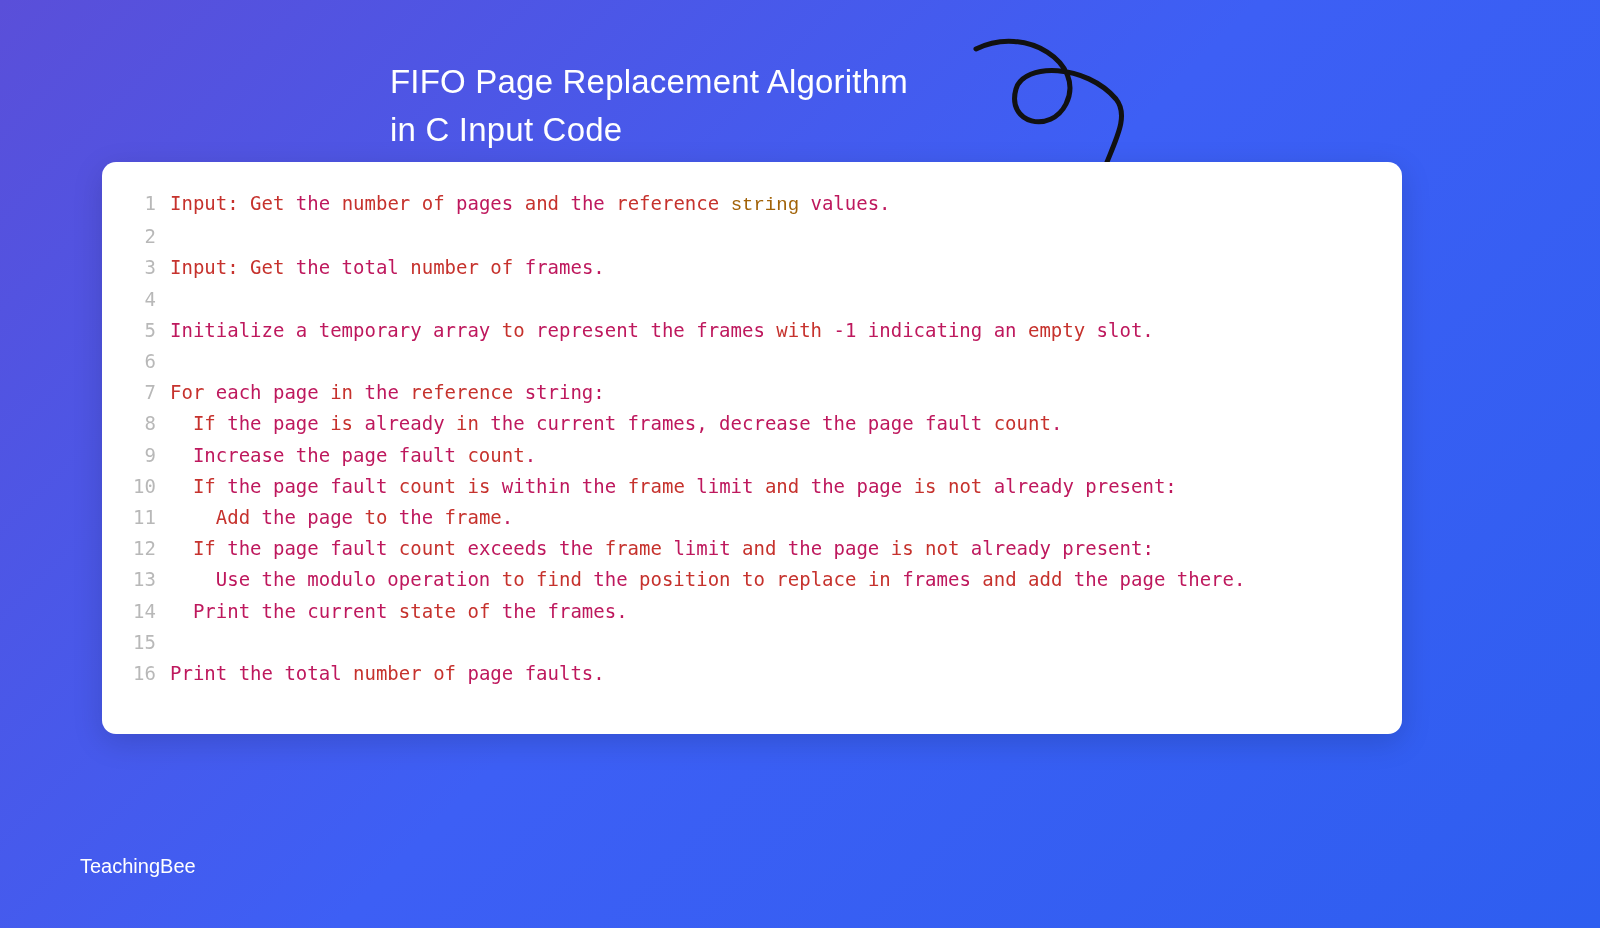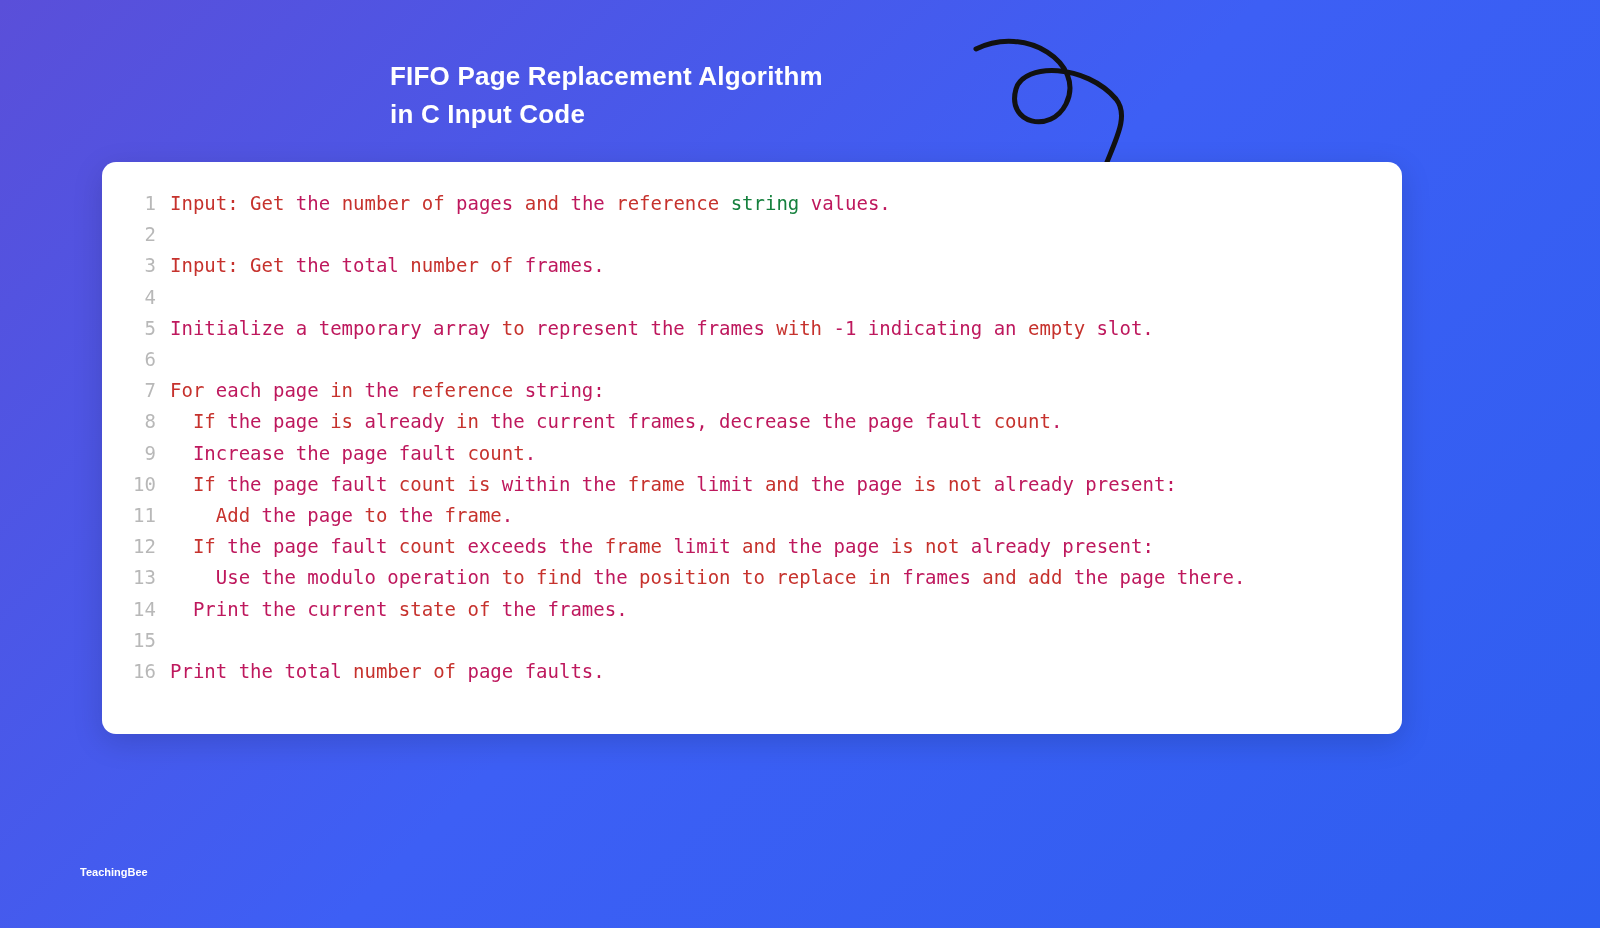"FIFO Page Replacement Algorithm" .header h1 { font-size: 26px -> 33px; font-weight: 700 -> 400 }
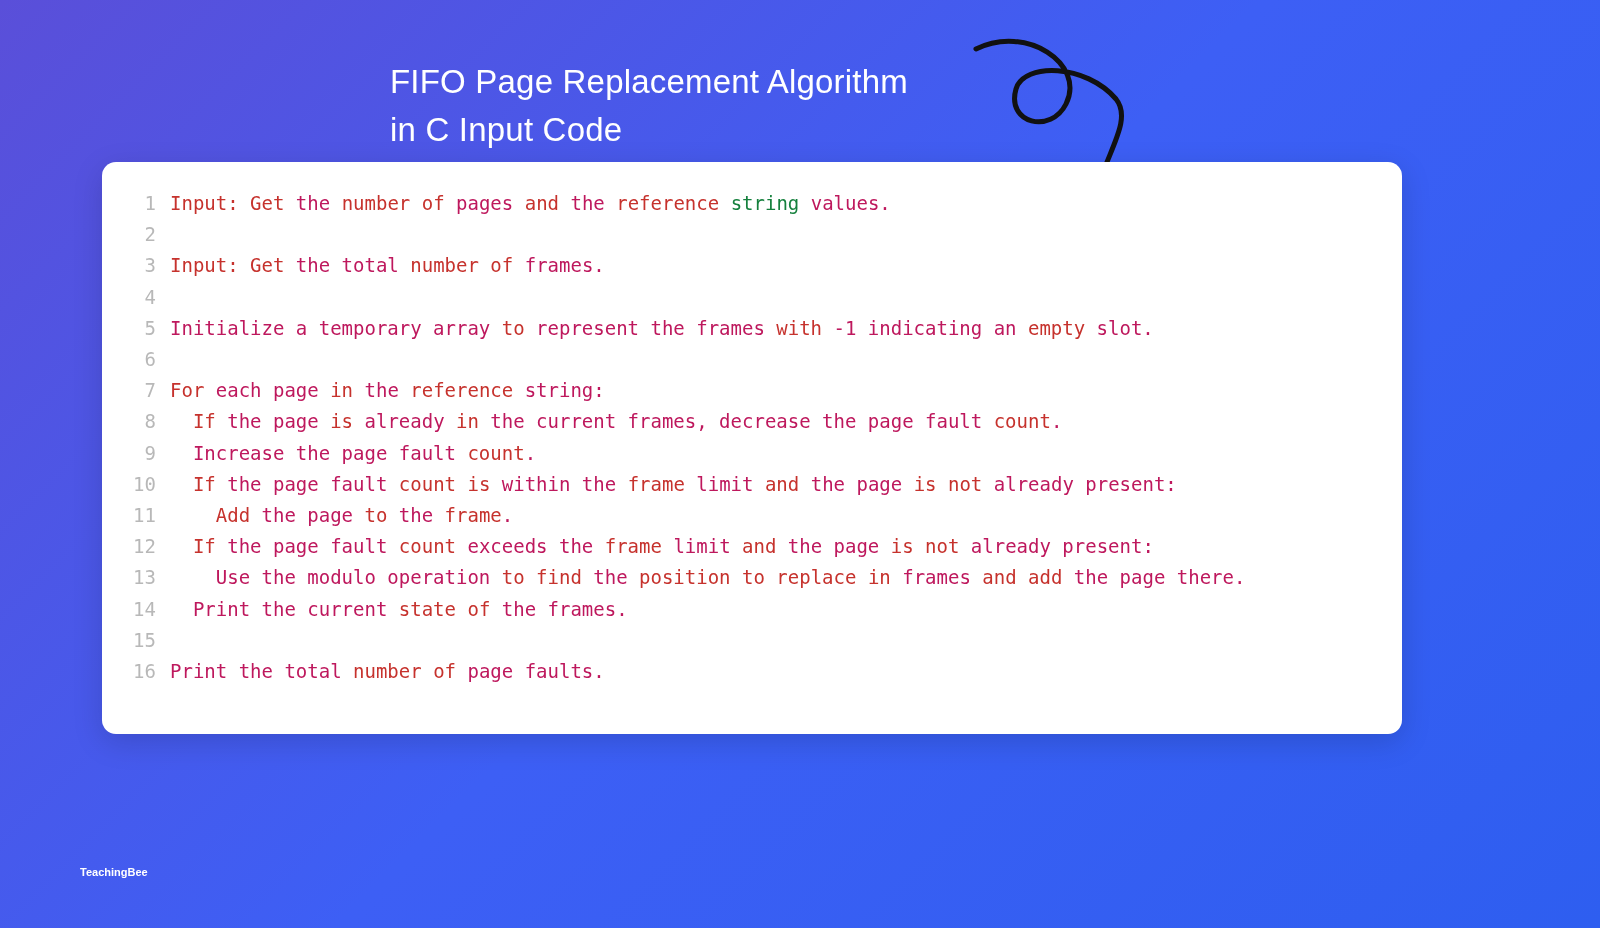"string" .str { color: #15803d -> #a16207; font-family: none -> Liberation Mono, monospace }
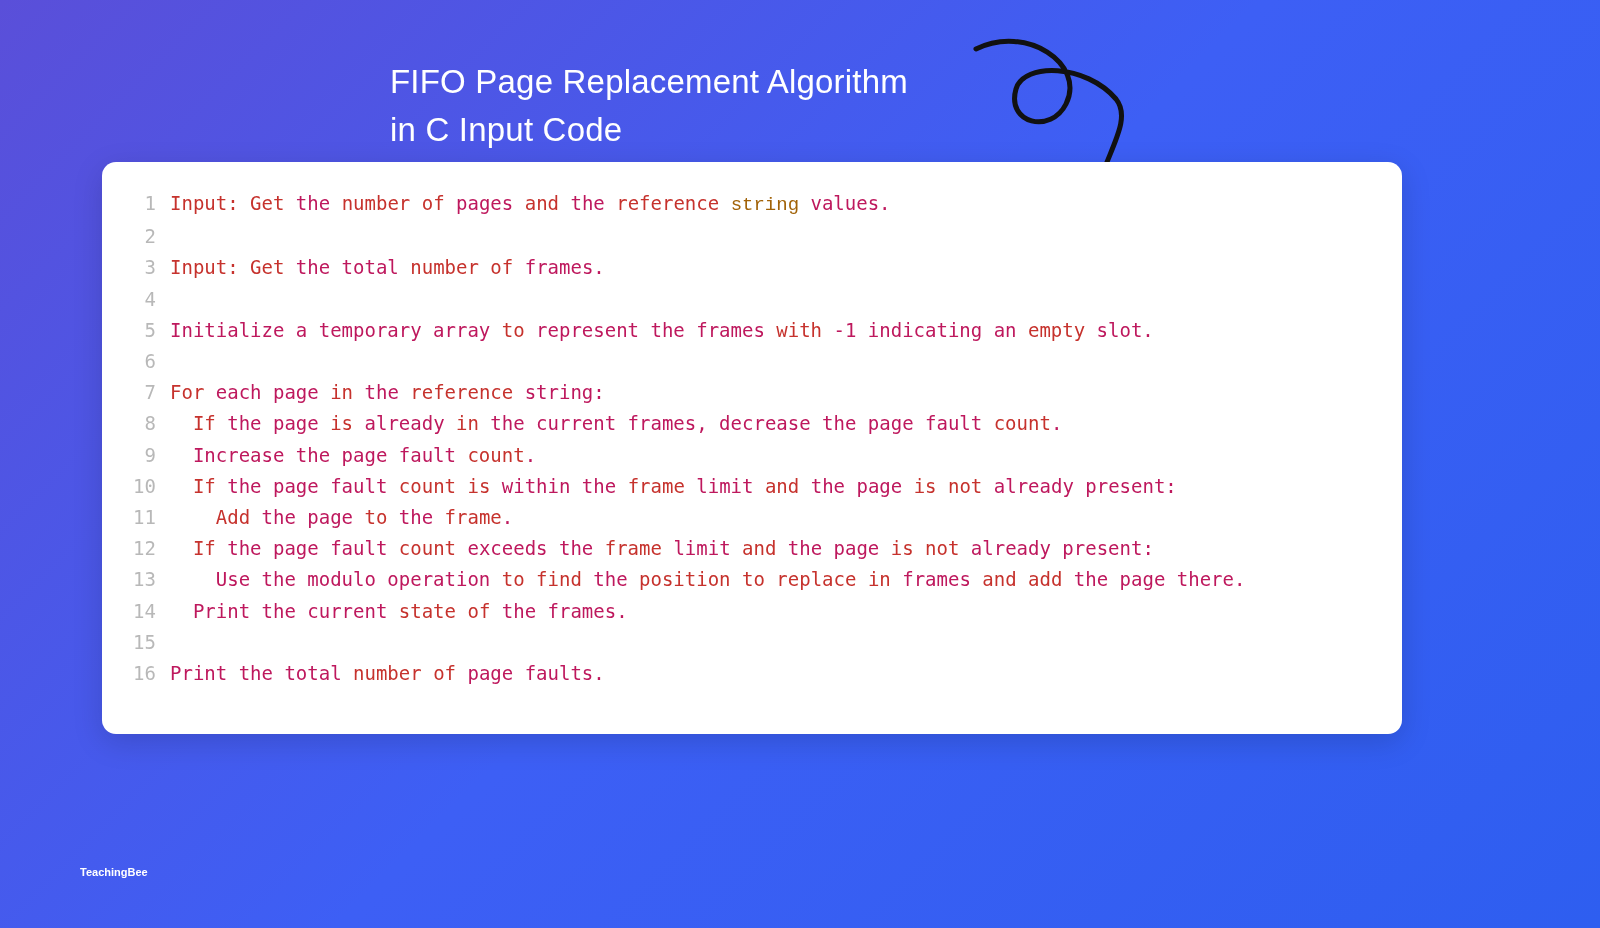"TeachingBee" .footer { font-size: 11px -> 20px; font-weight: 700 -> 400 }
